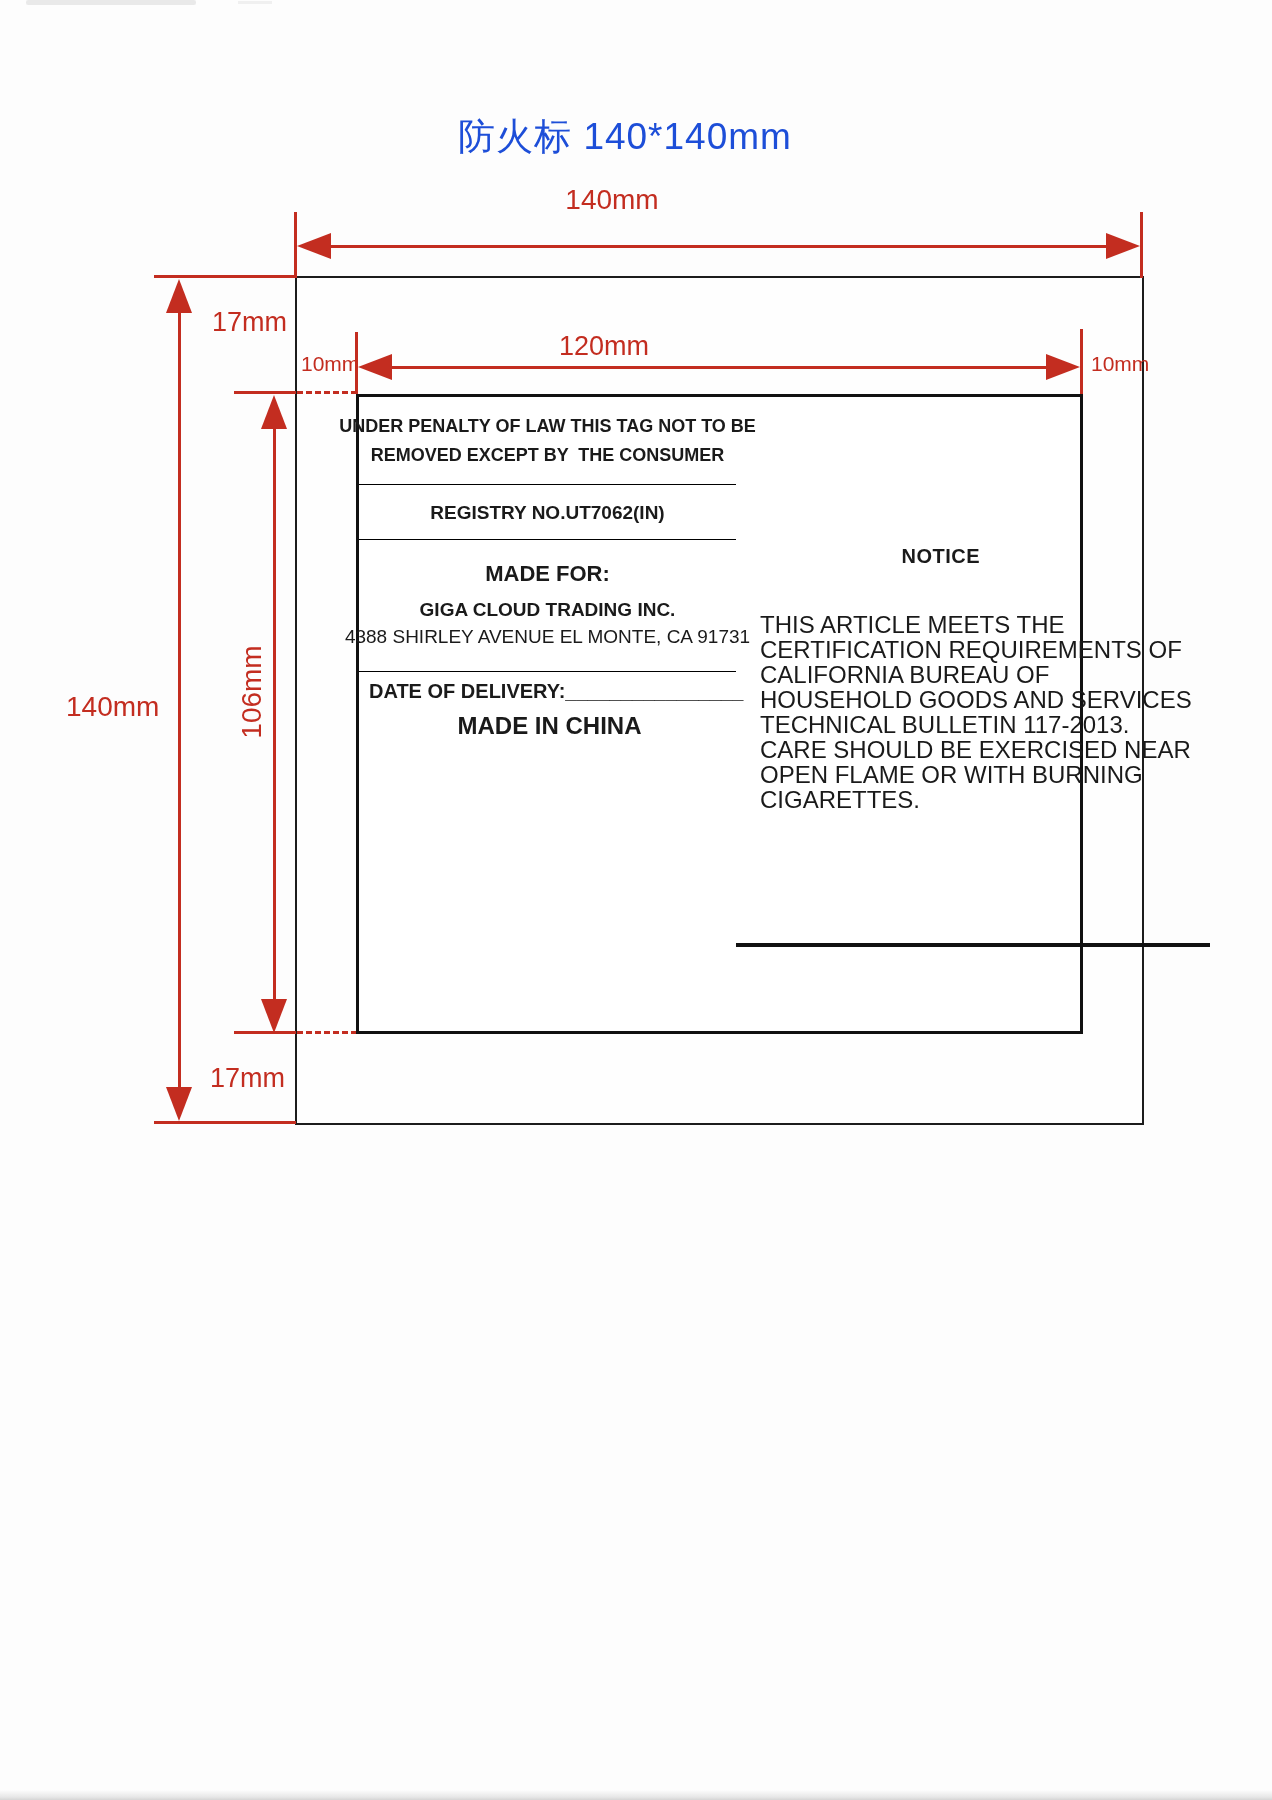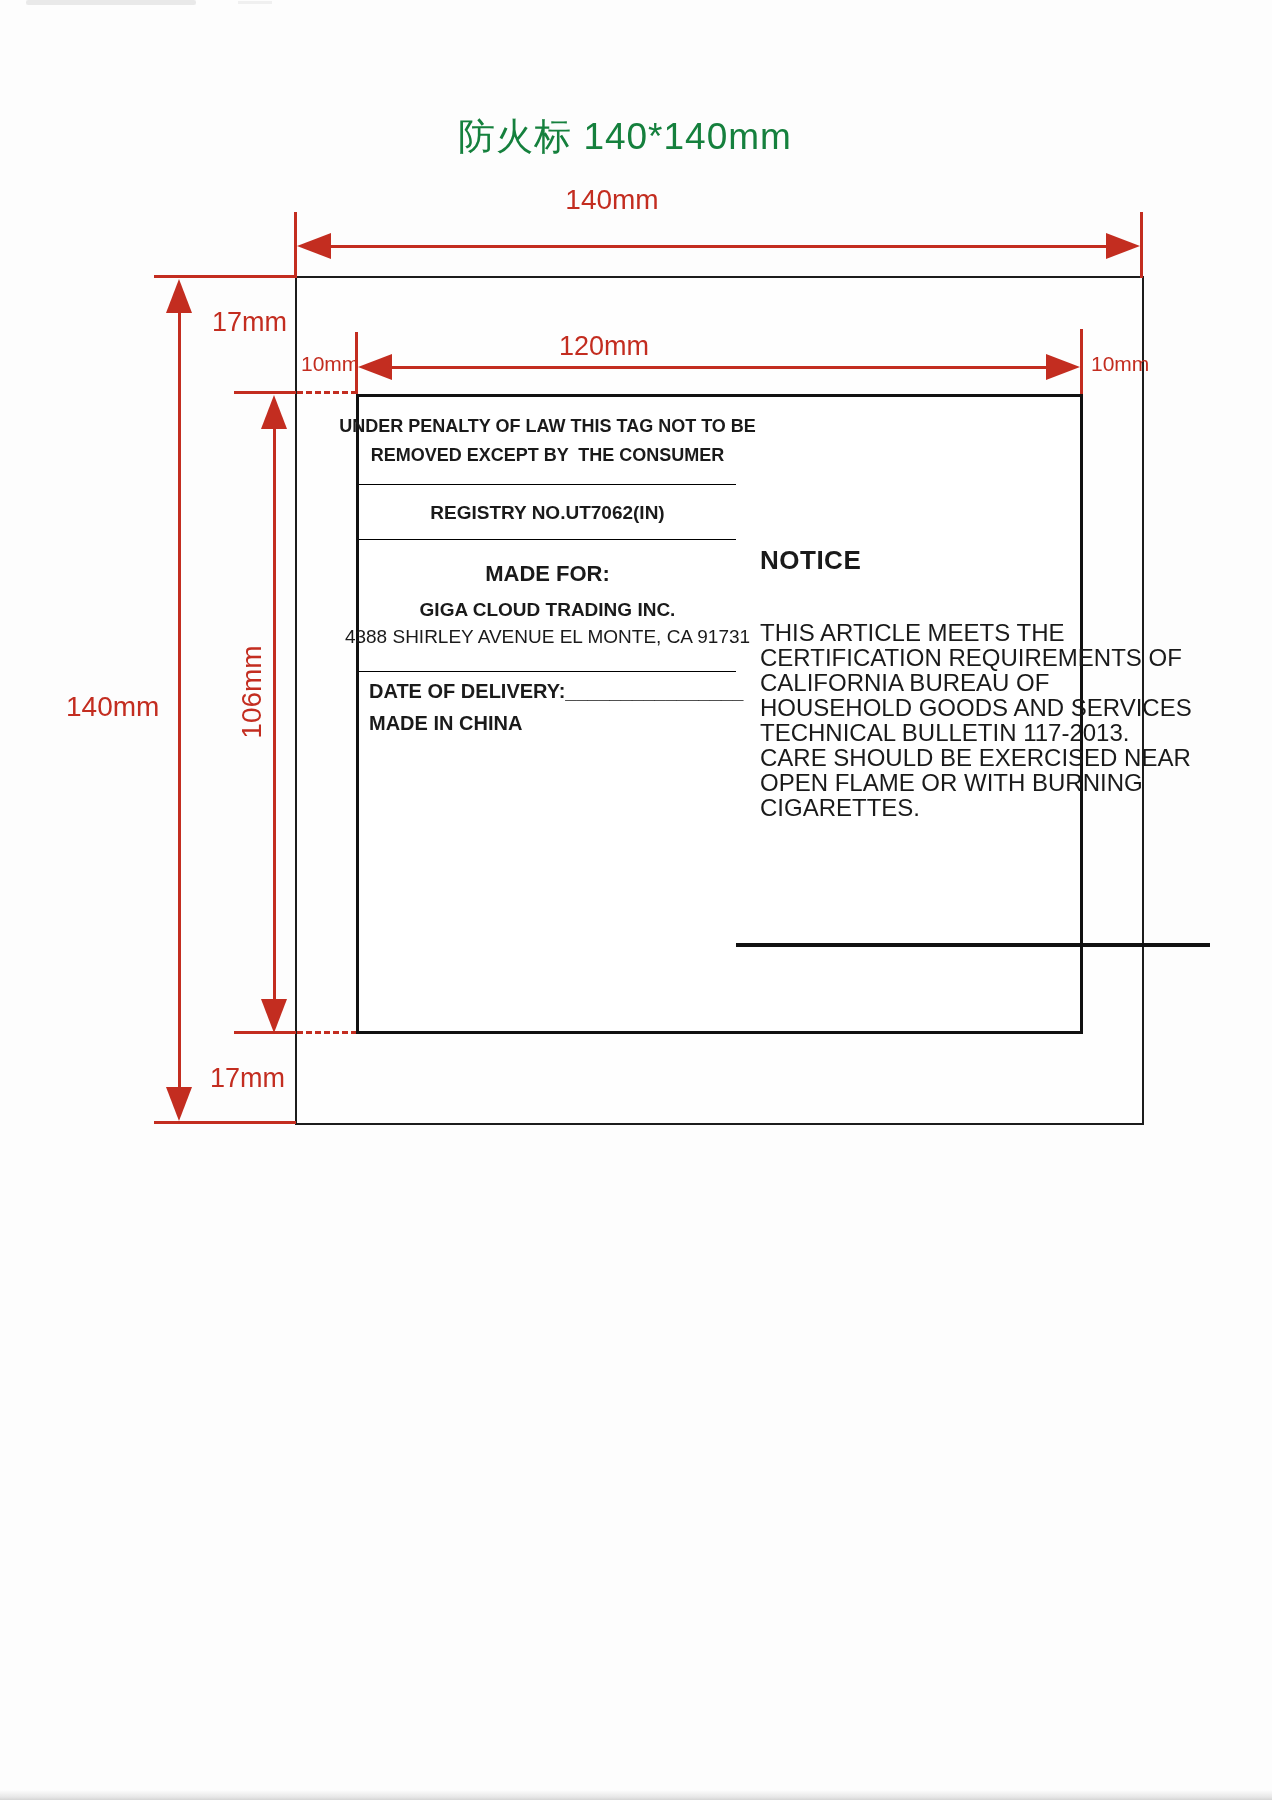"防火标 140*140mm" .title { color: #15803d -> #1d4ed8 }
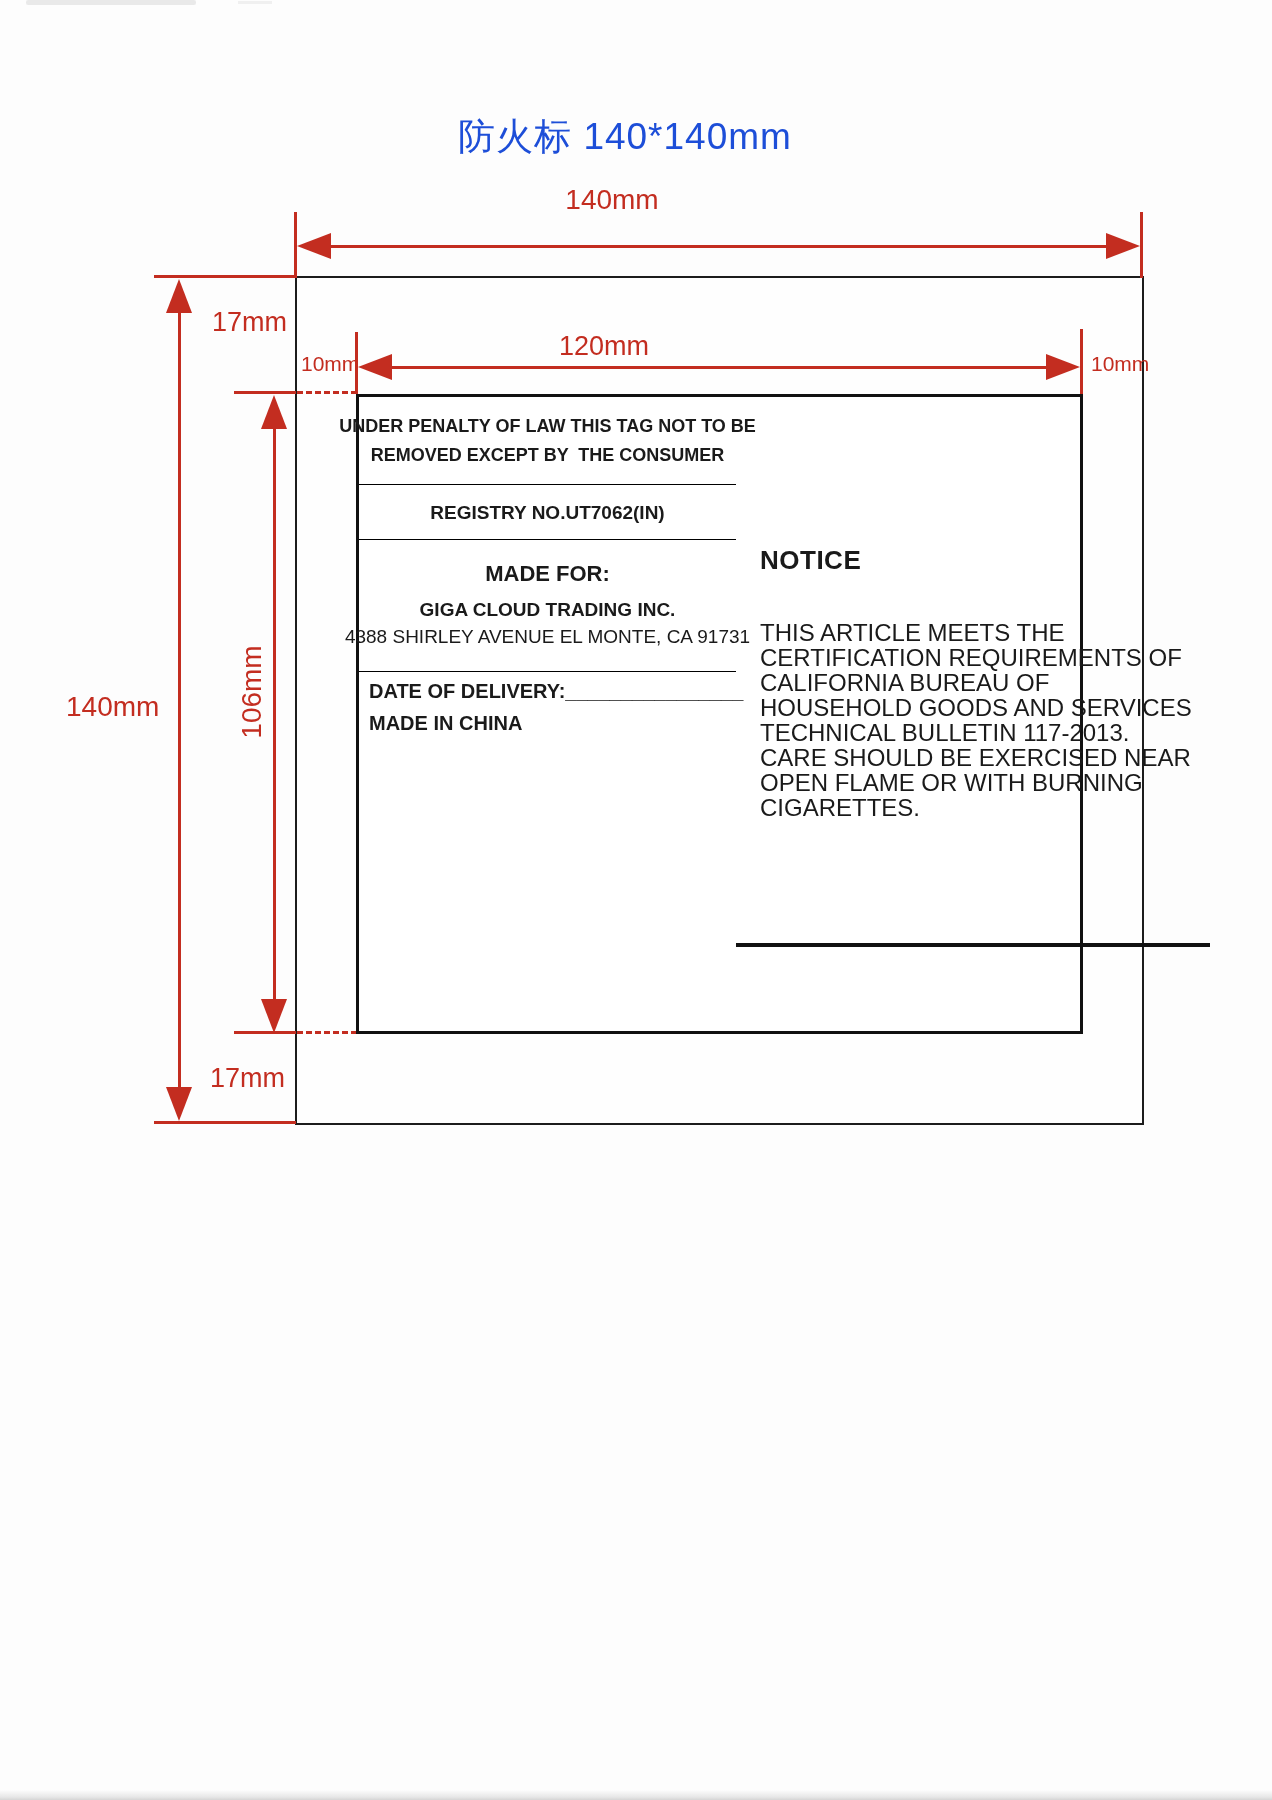"NOTICE" .notice-head { font-size: 26px -> 20px; text-align: left -> center }
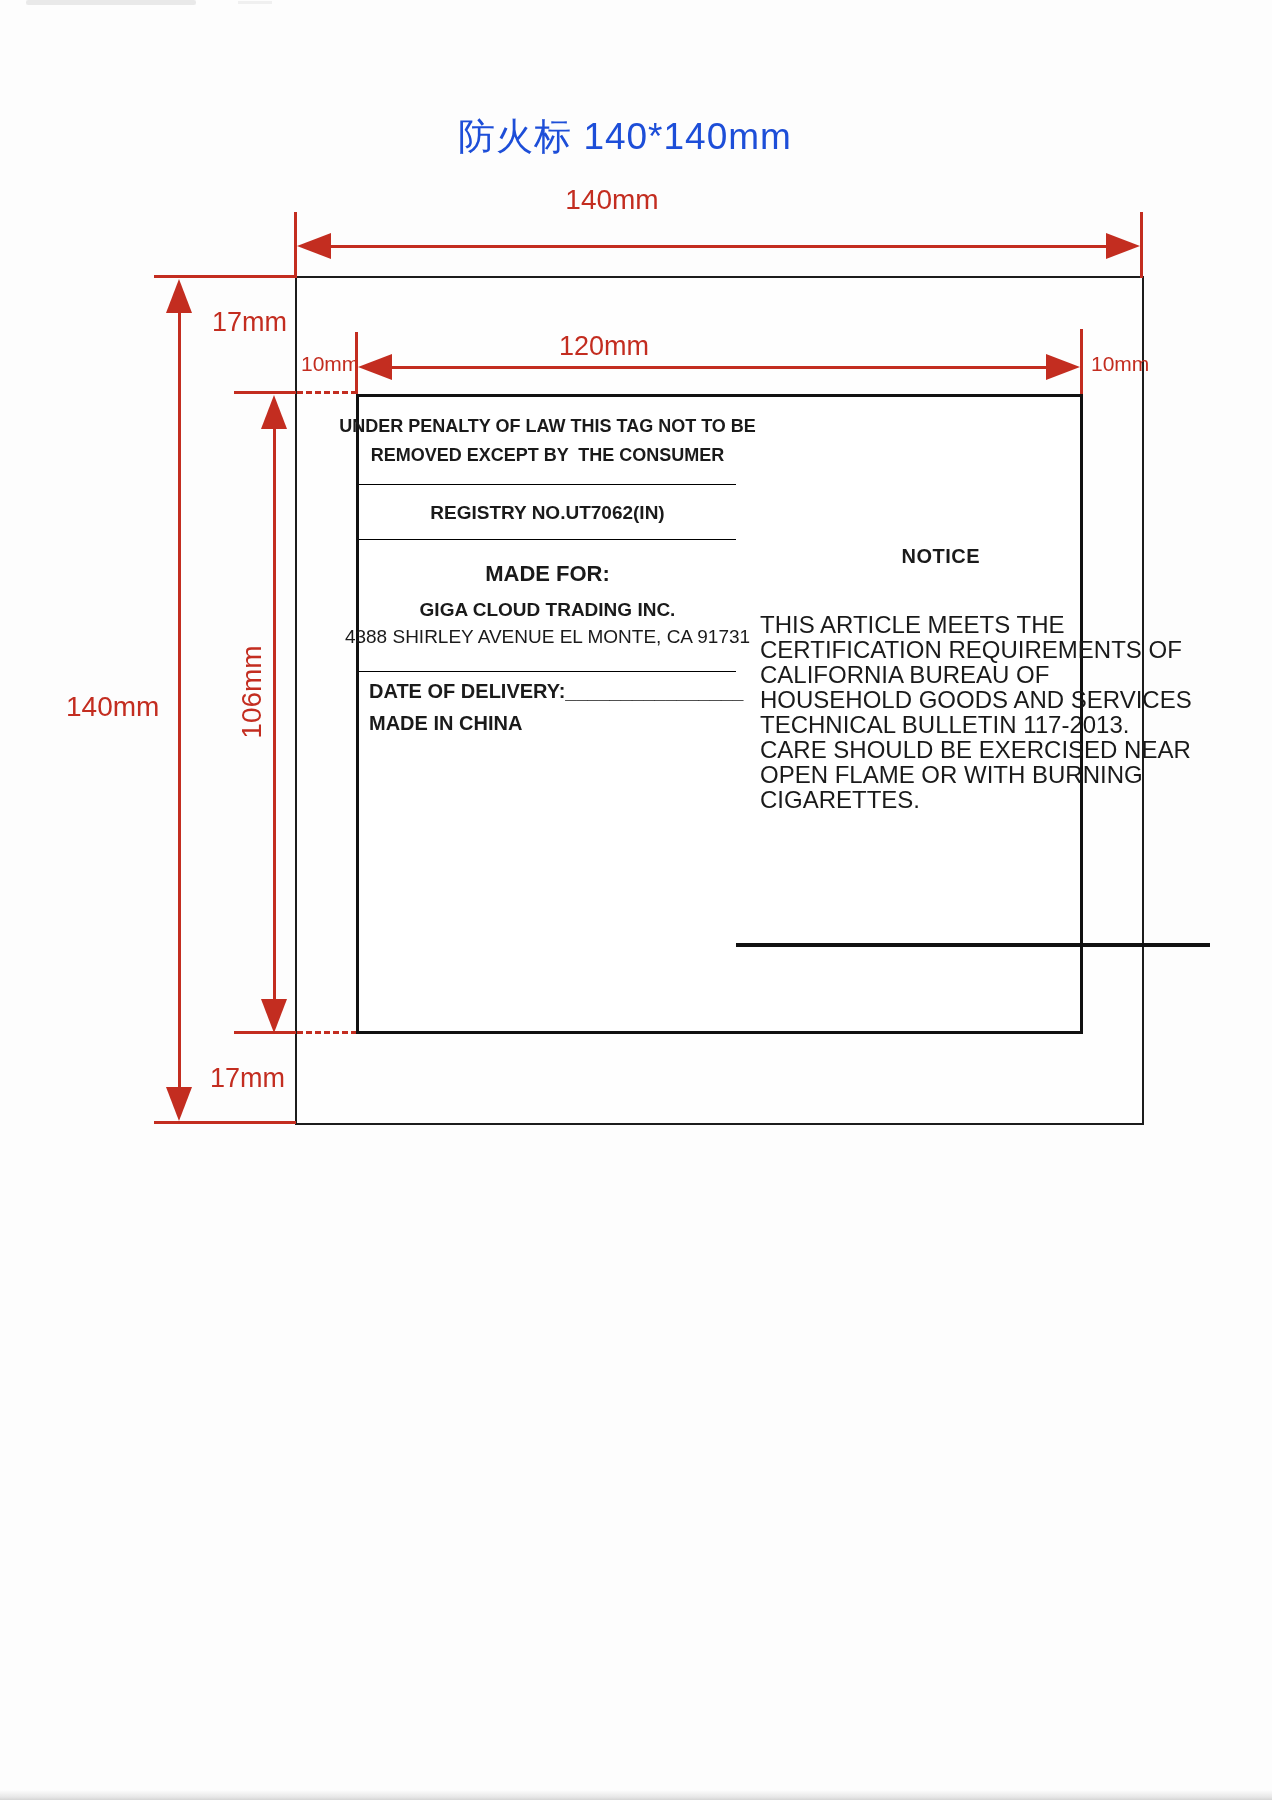"MADE IN CHINA" .madein { font-size: 20px -> 24px; text-align: left -> center }
